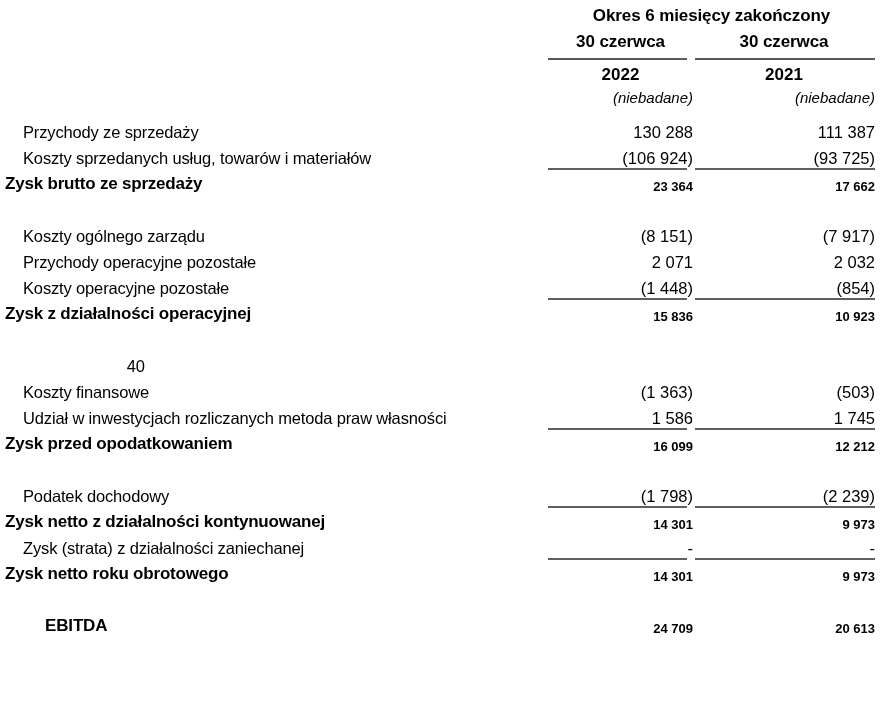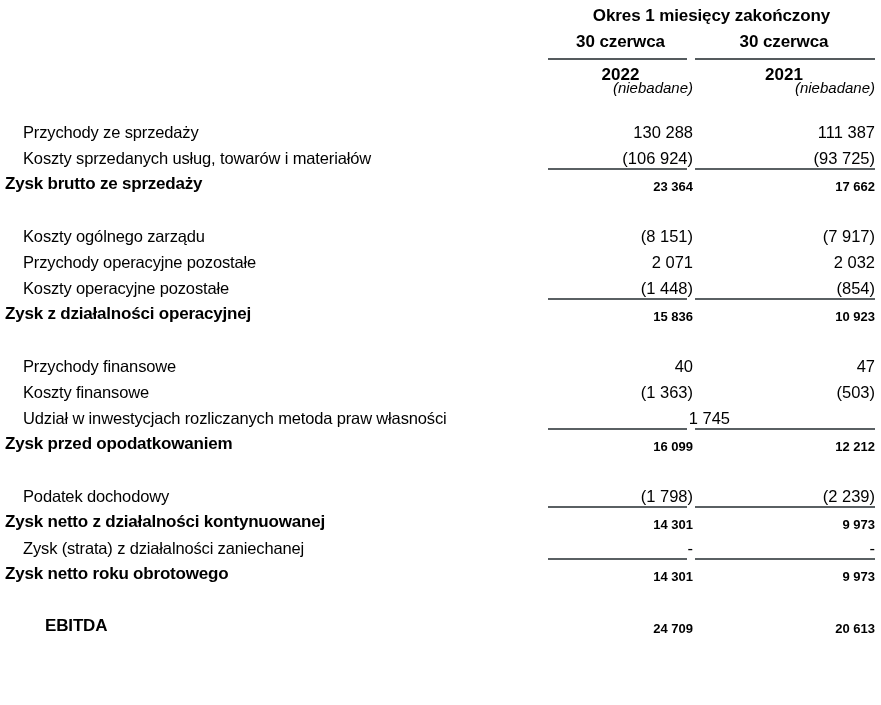"Okres 1 miesięcy zakończony" div.hdr-title { text: 1 -> 6 }
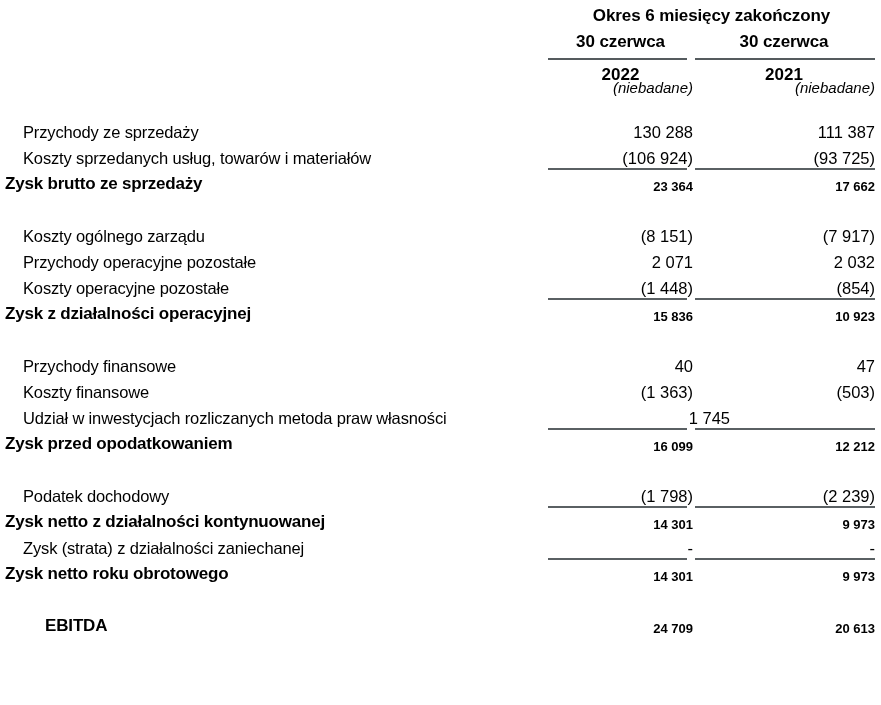"(niebadane)" .hdr-unaud { top: 79px -> 89px }
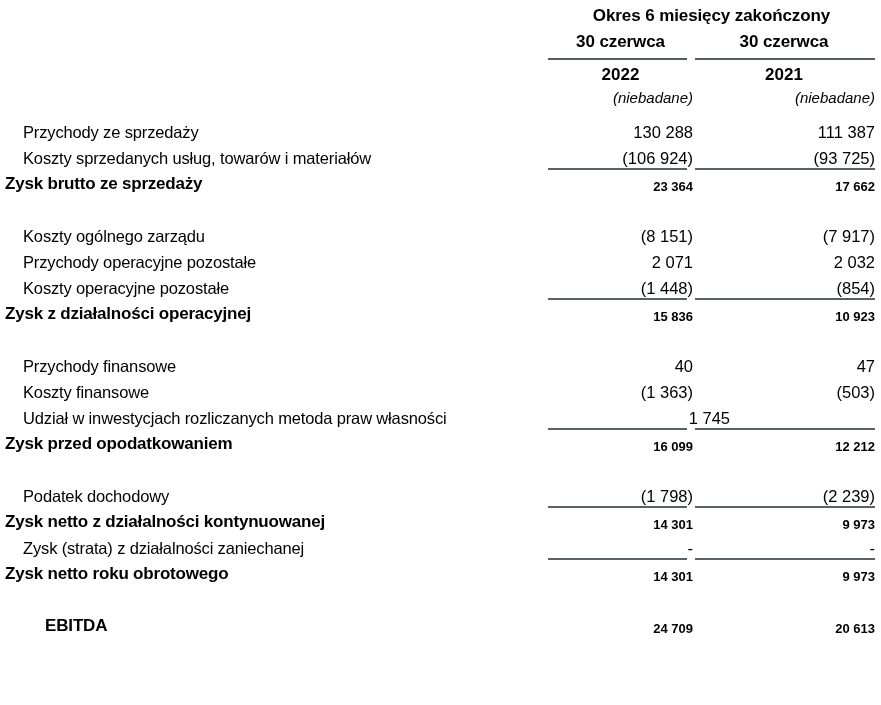"Przychody finansowe" div.label { html: <div>Przychody finansowe</div> -> none }
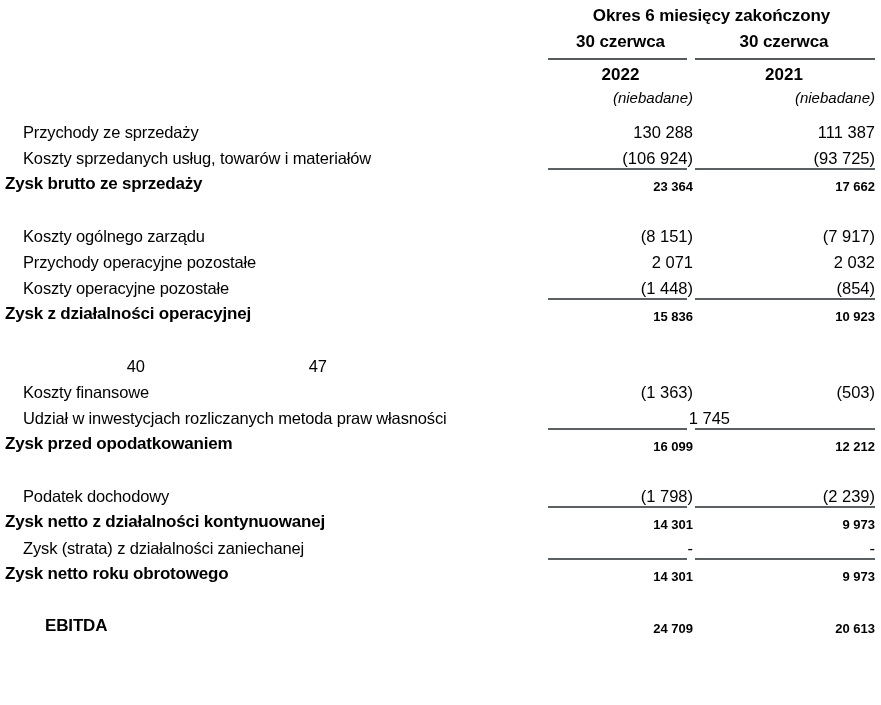"47" div.val { html: <div>47</div> -> none }
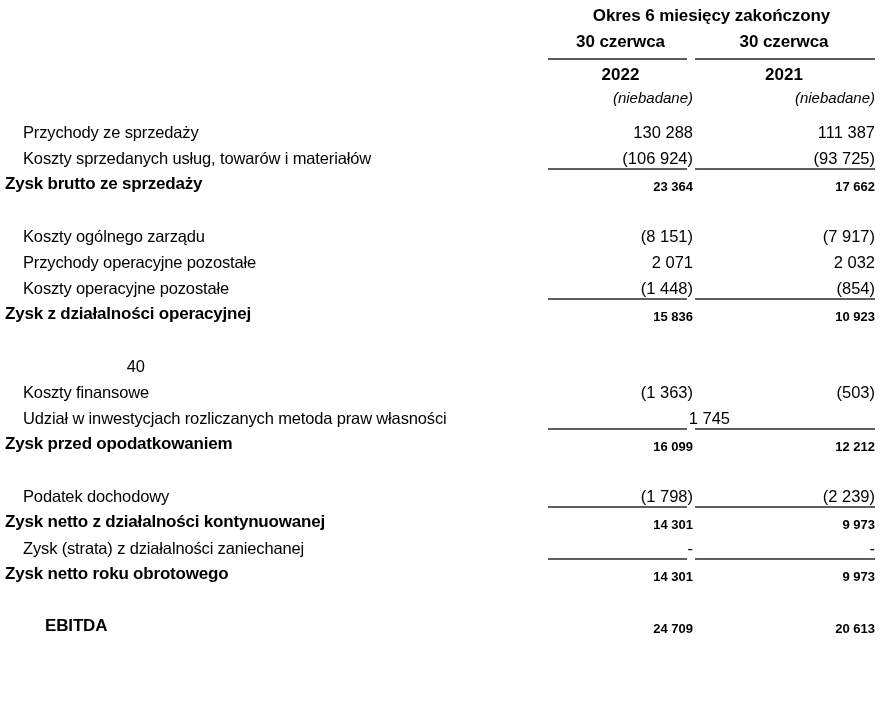"1 586" div.val { html: none -> <div>1 586</div> }
